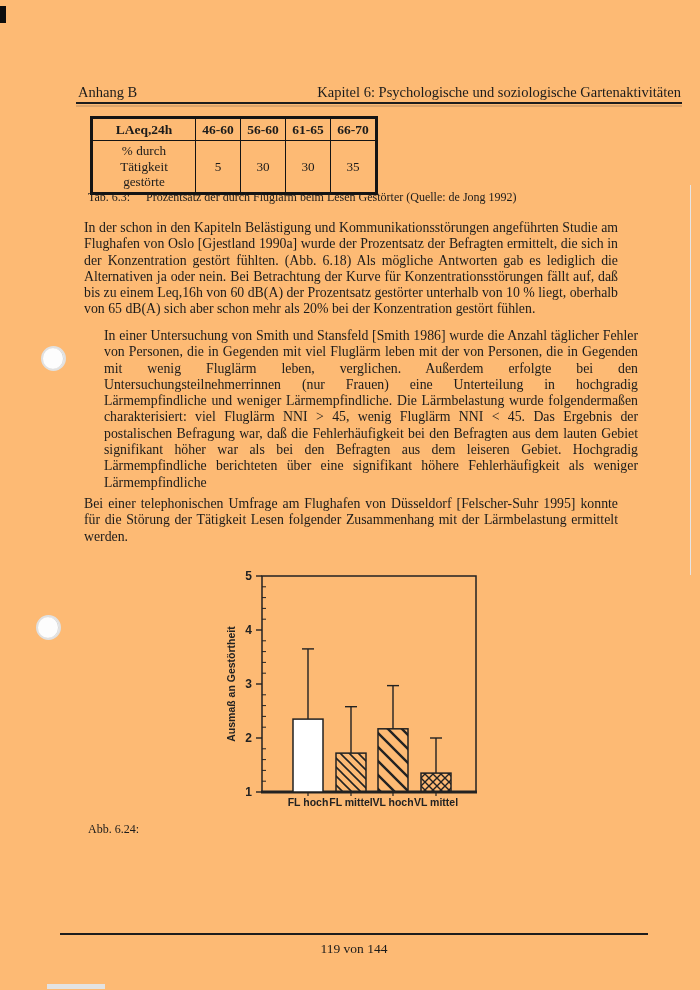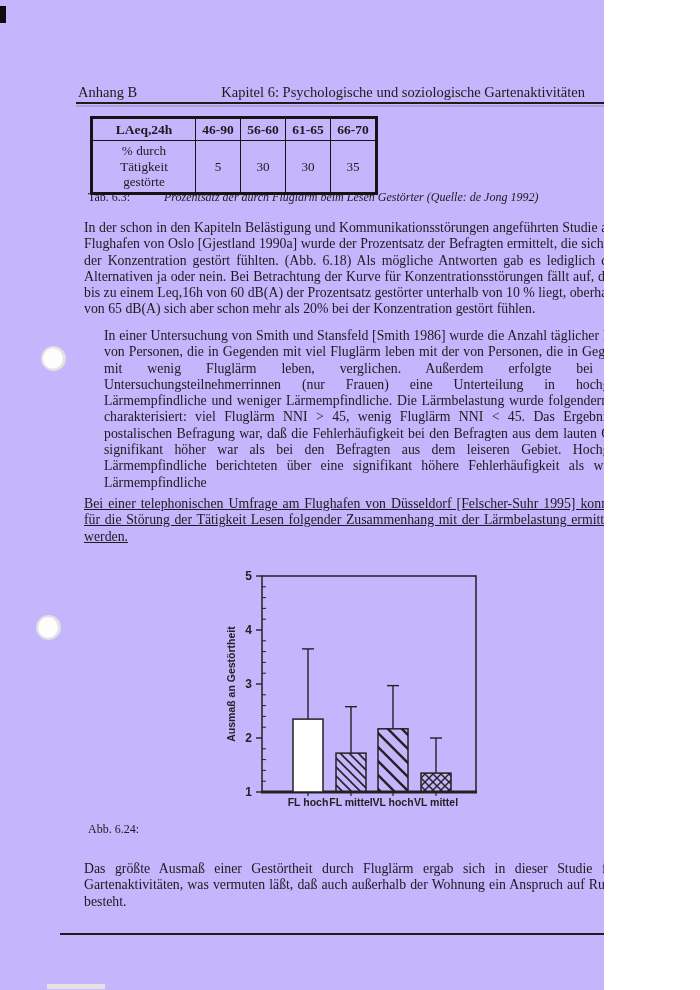"Anhang B" .page { background: #c4b5fd -> #fdba74; width: 604px -> 700px }
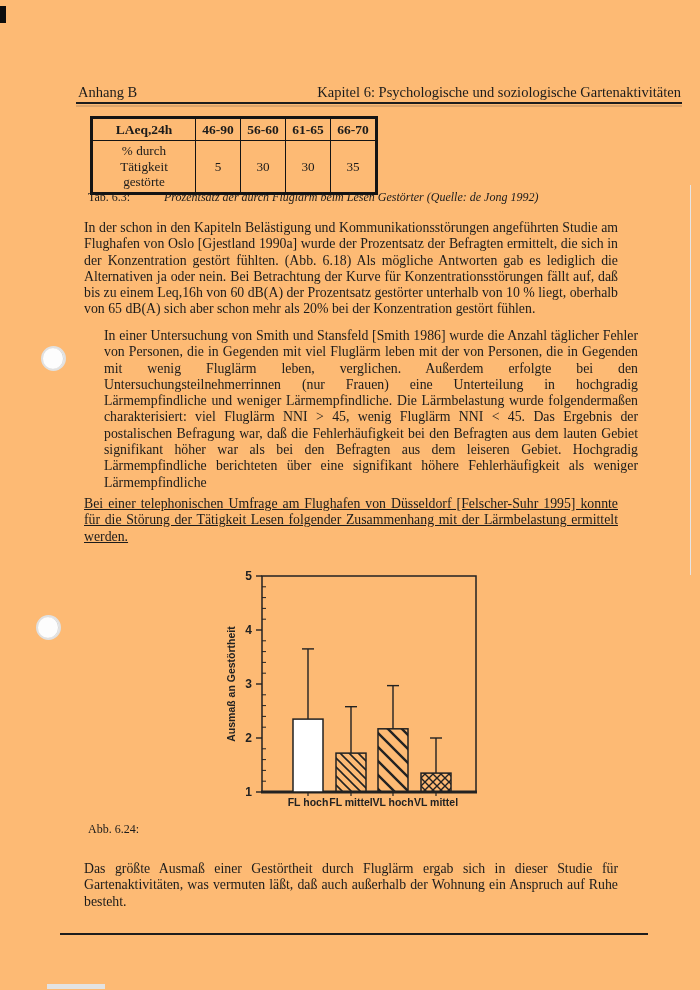"46-90" th.col-val { text: 46-90 -> 46-60 }
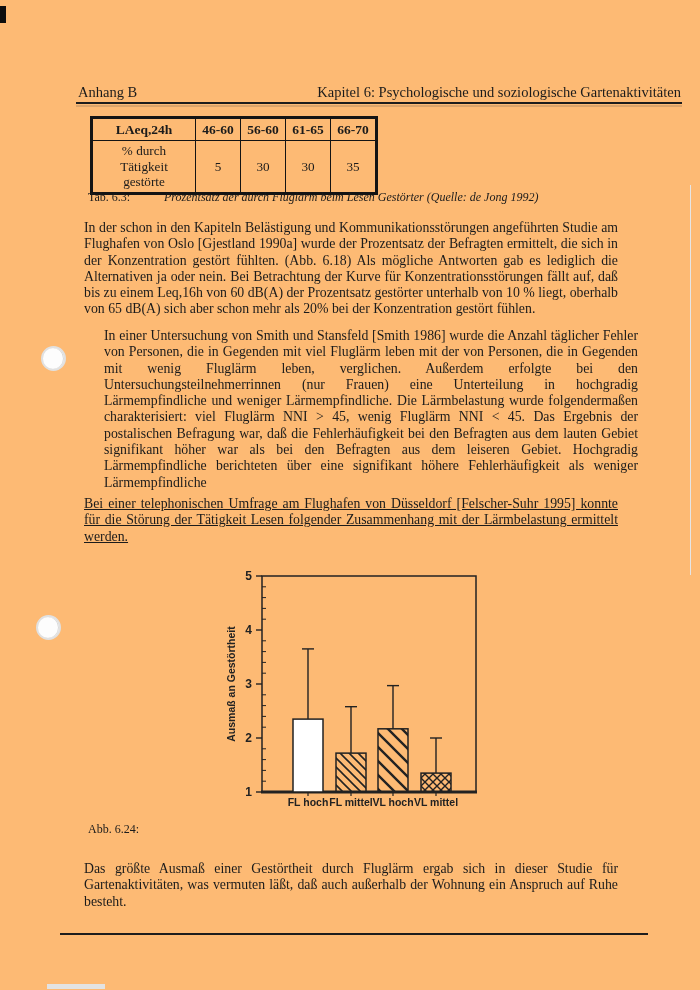"Prozentsatz der durch Fluglärm beim" .caption .cap-text { font-style: italic -> none; margin-left: 76px -> 58px }
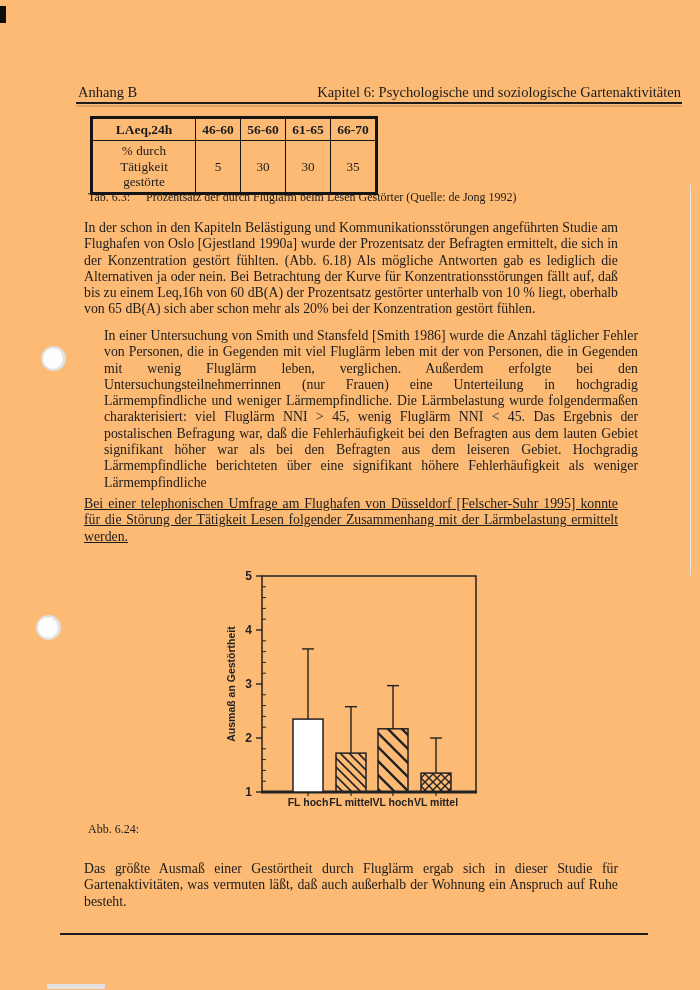"Bei einer telephonischen Umfrage am" .par-3 { text-decoration: underline -> none }
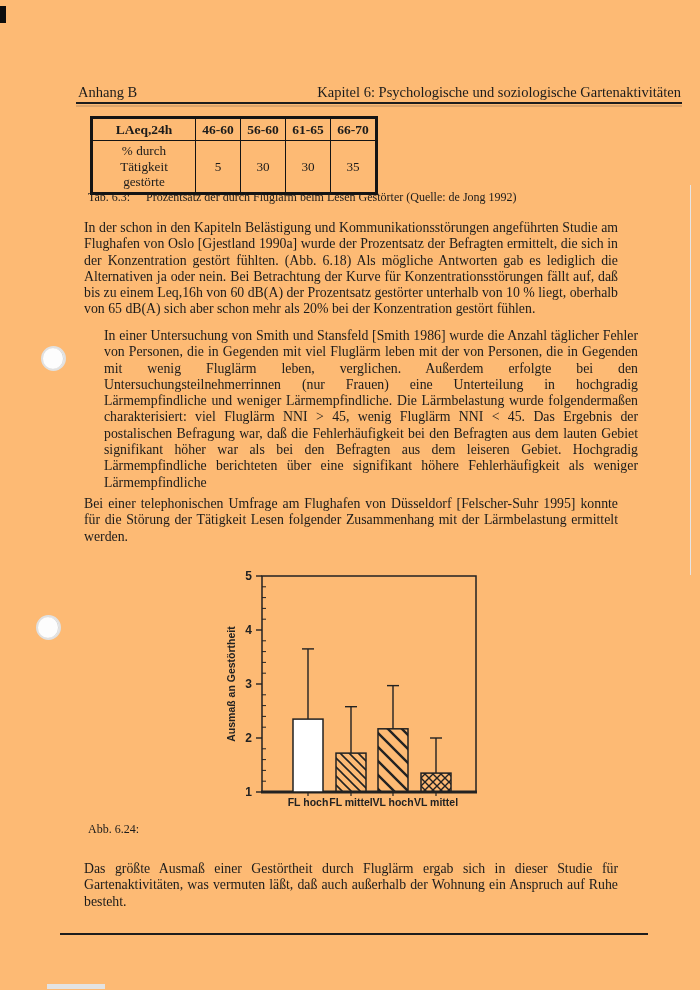"Das größte Ausmaß einer Gestörtheit" p.body-par { html: <p>Das größte Ausmaß einer Gestörtheit durch Fluglärm ergab sich in dieser Studie für Gartenaktivitäten, was vermuten läßt, daß auch außerhalb der Wohnung ein Anspruch auf Ruhe besteht.</p> -> none }
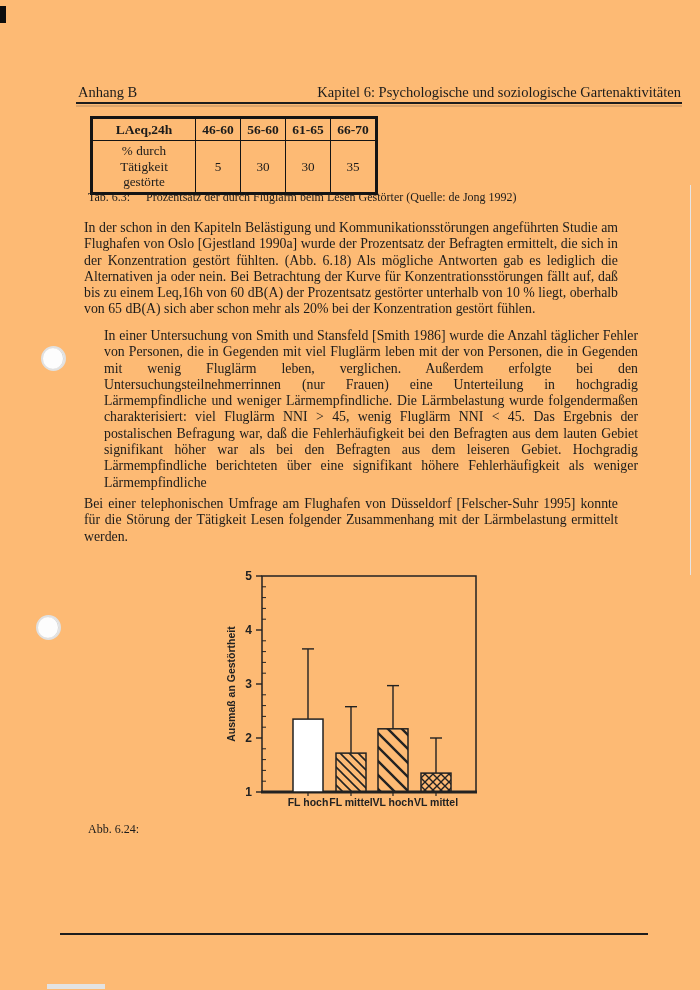"119 von 144" div.footer-text { html: none -> <div>119 von 144</div> }
